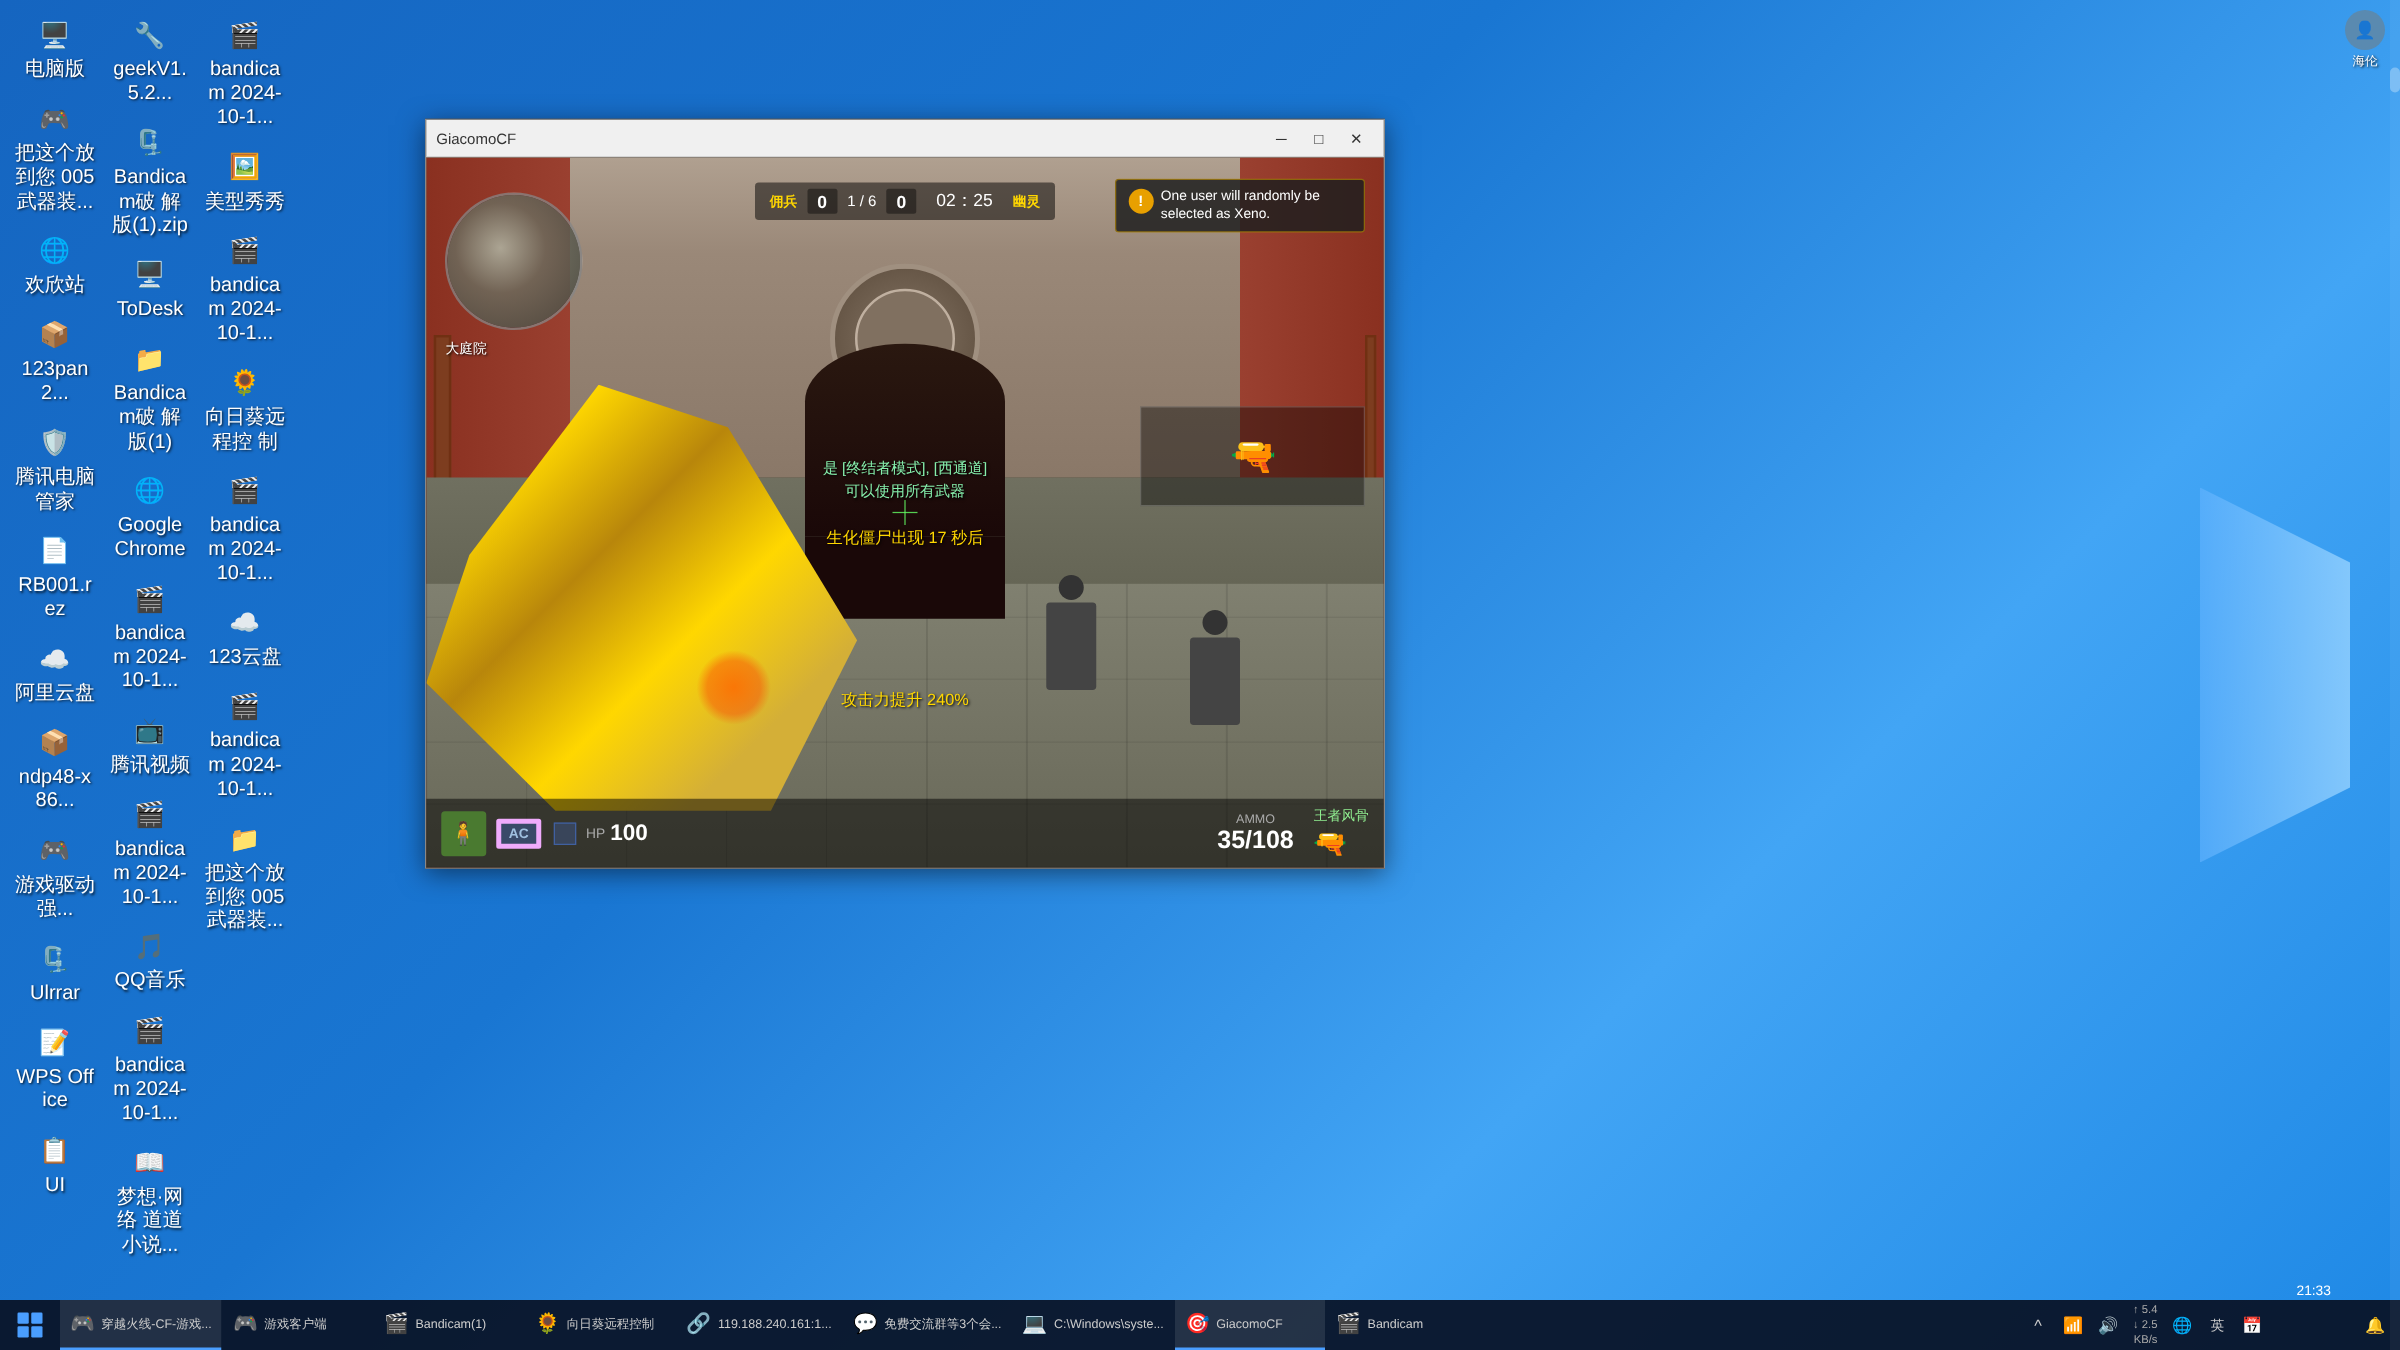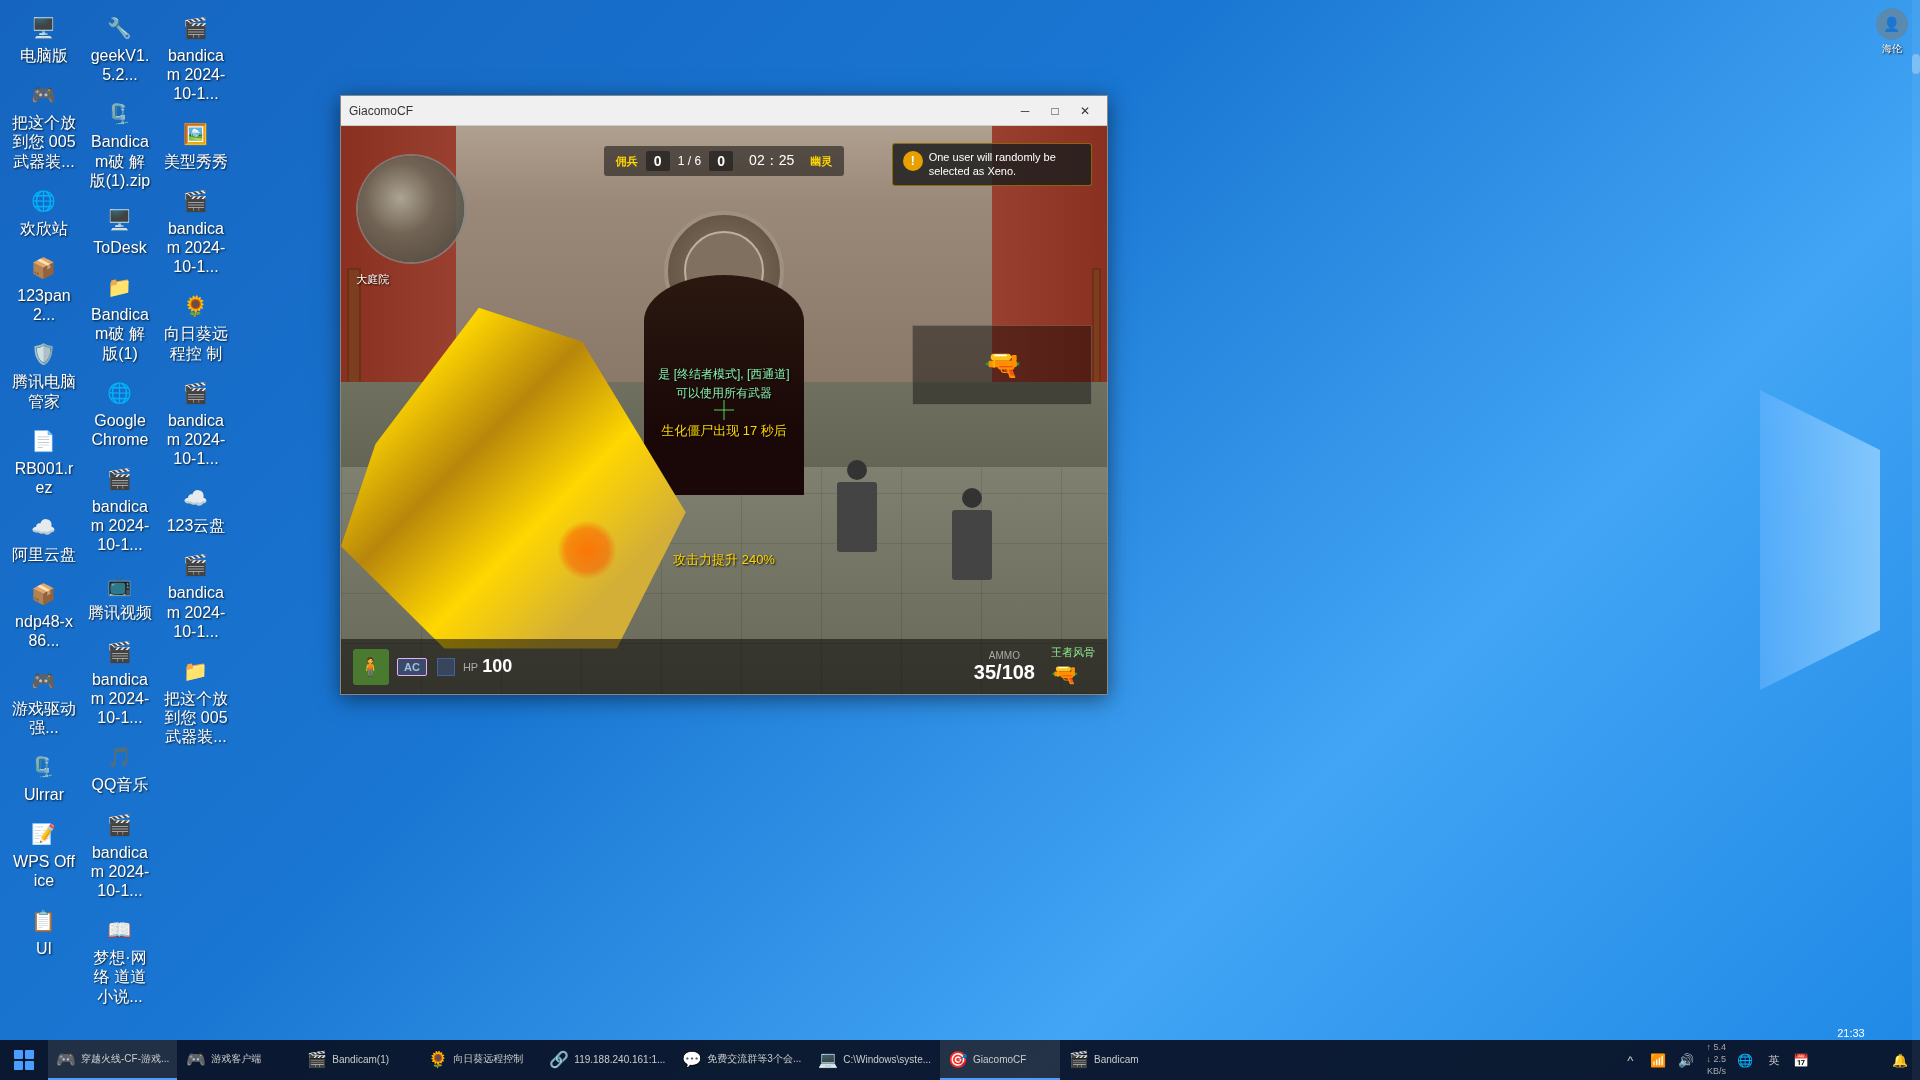"AC" .ac-badge { border: 1px solid #f0abfc -> 4px solid #f0abfc }
